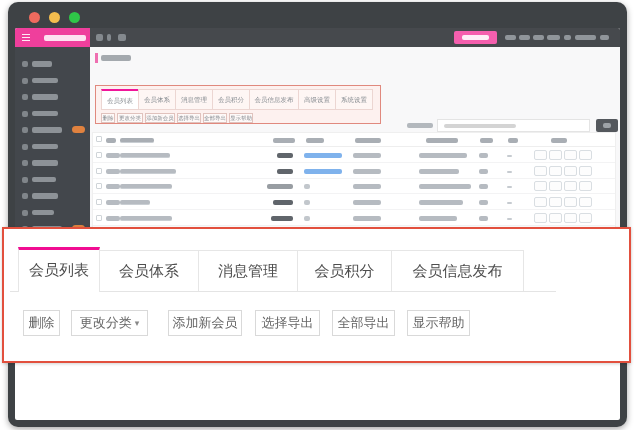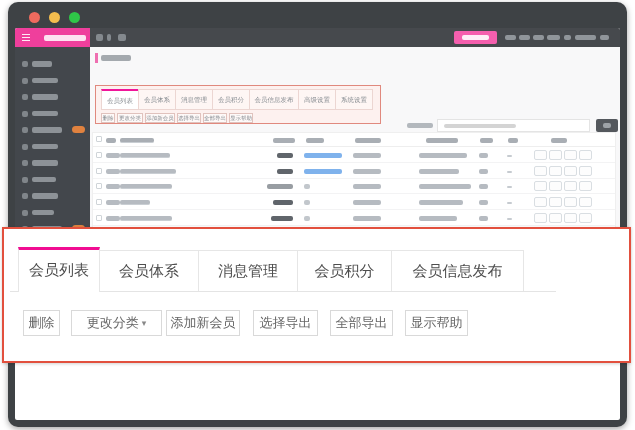"更改分类 ▾" div.cobtn { margin-right: 4px -> 20px; width: 91px -> 77px }
